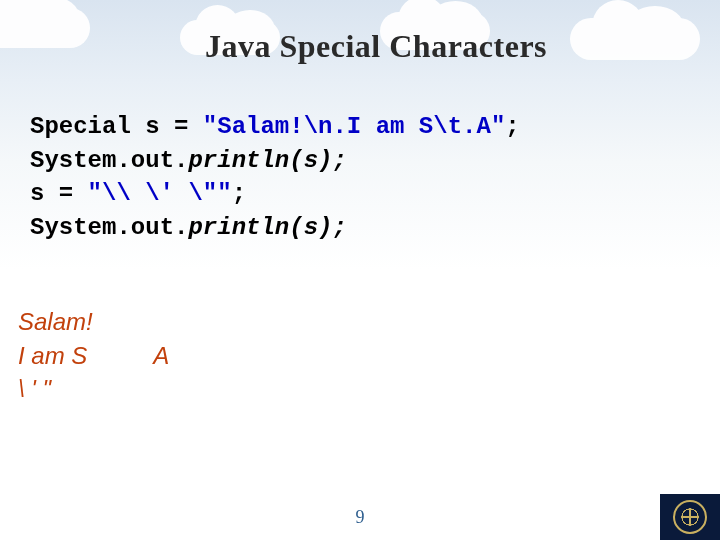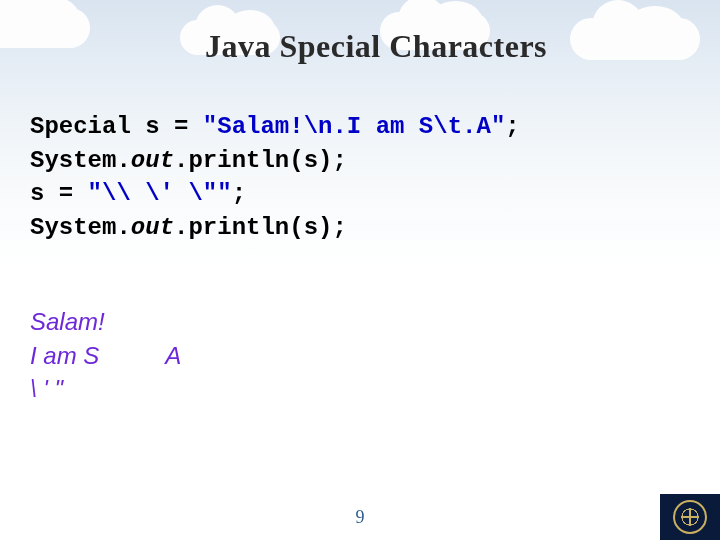"out" .out { font-style: italic -> none }
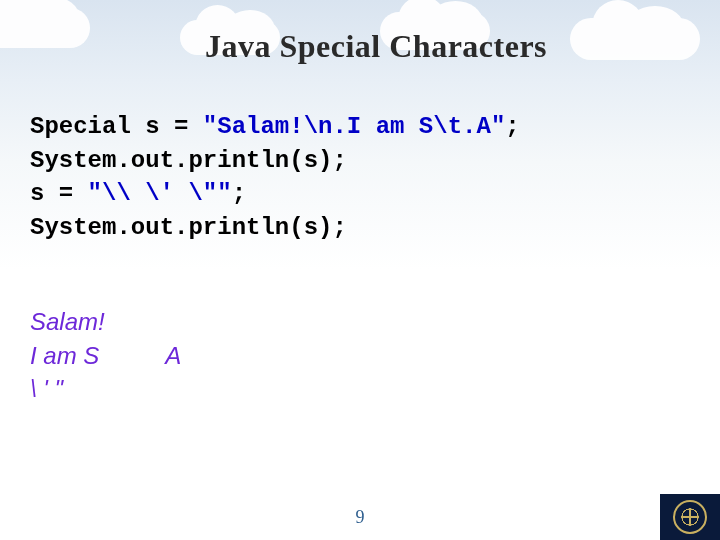"println(s);" .ital { font-style: none -> italic }
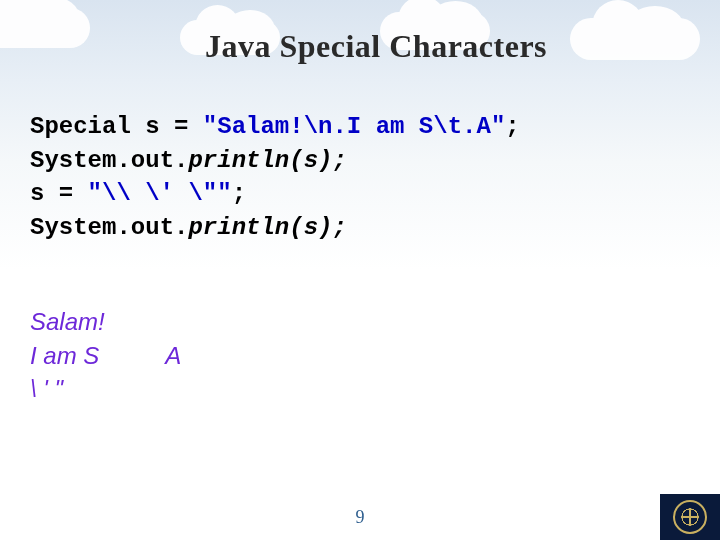"Salam! I am S A" .output-block { color: #6d28d9 -> #c2410c; left: 30px -> 18px }
